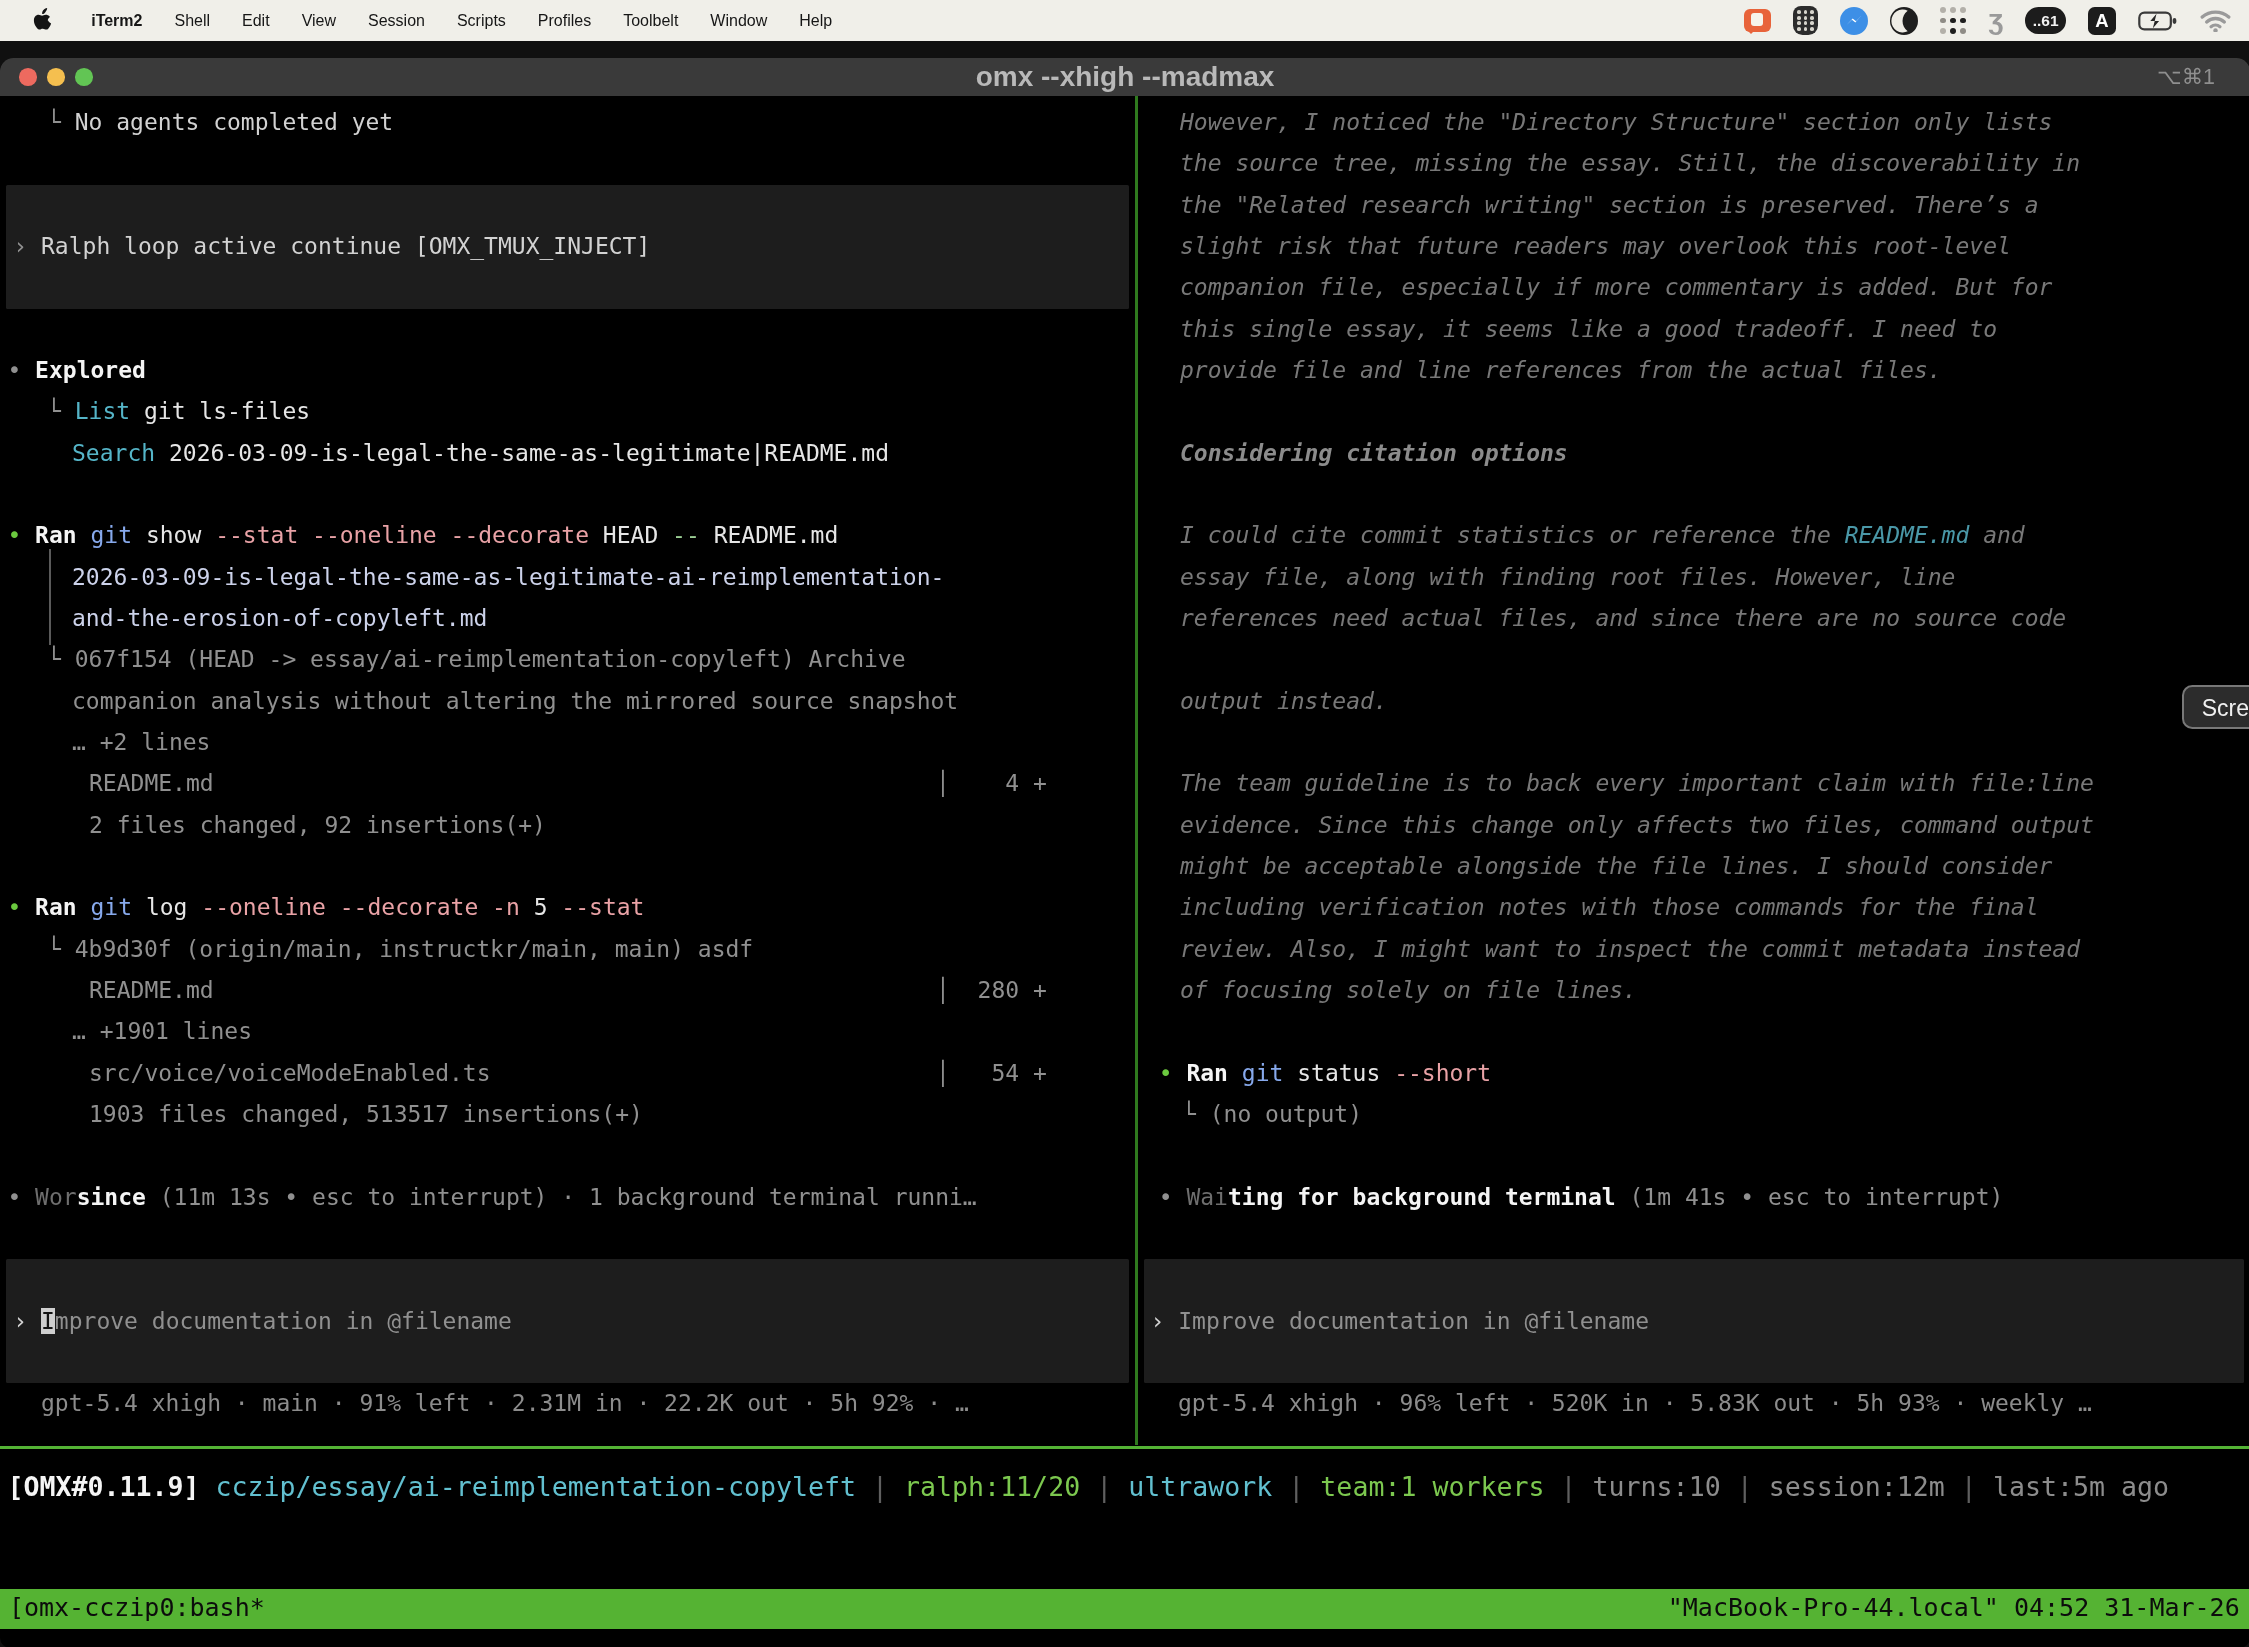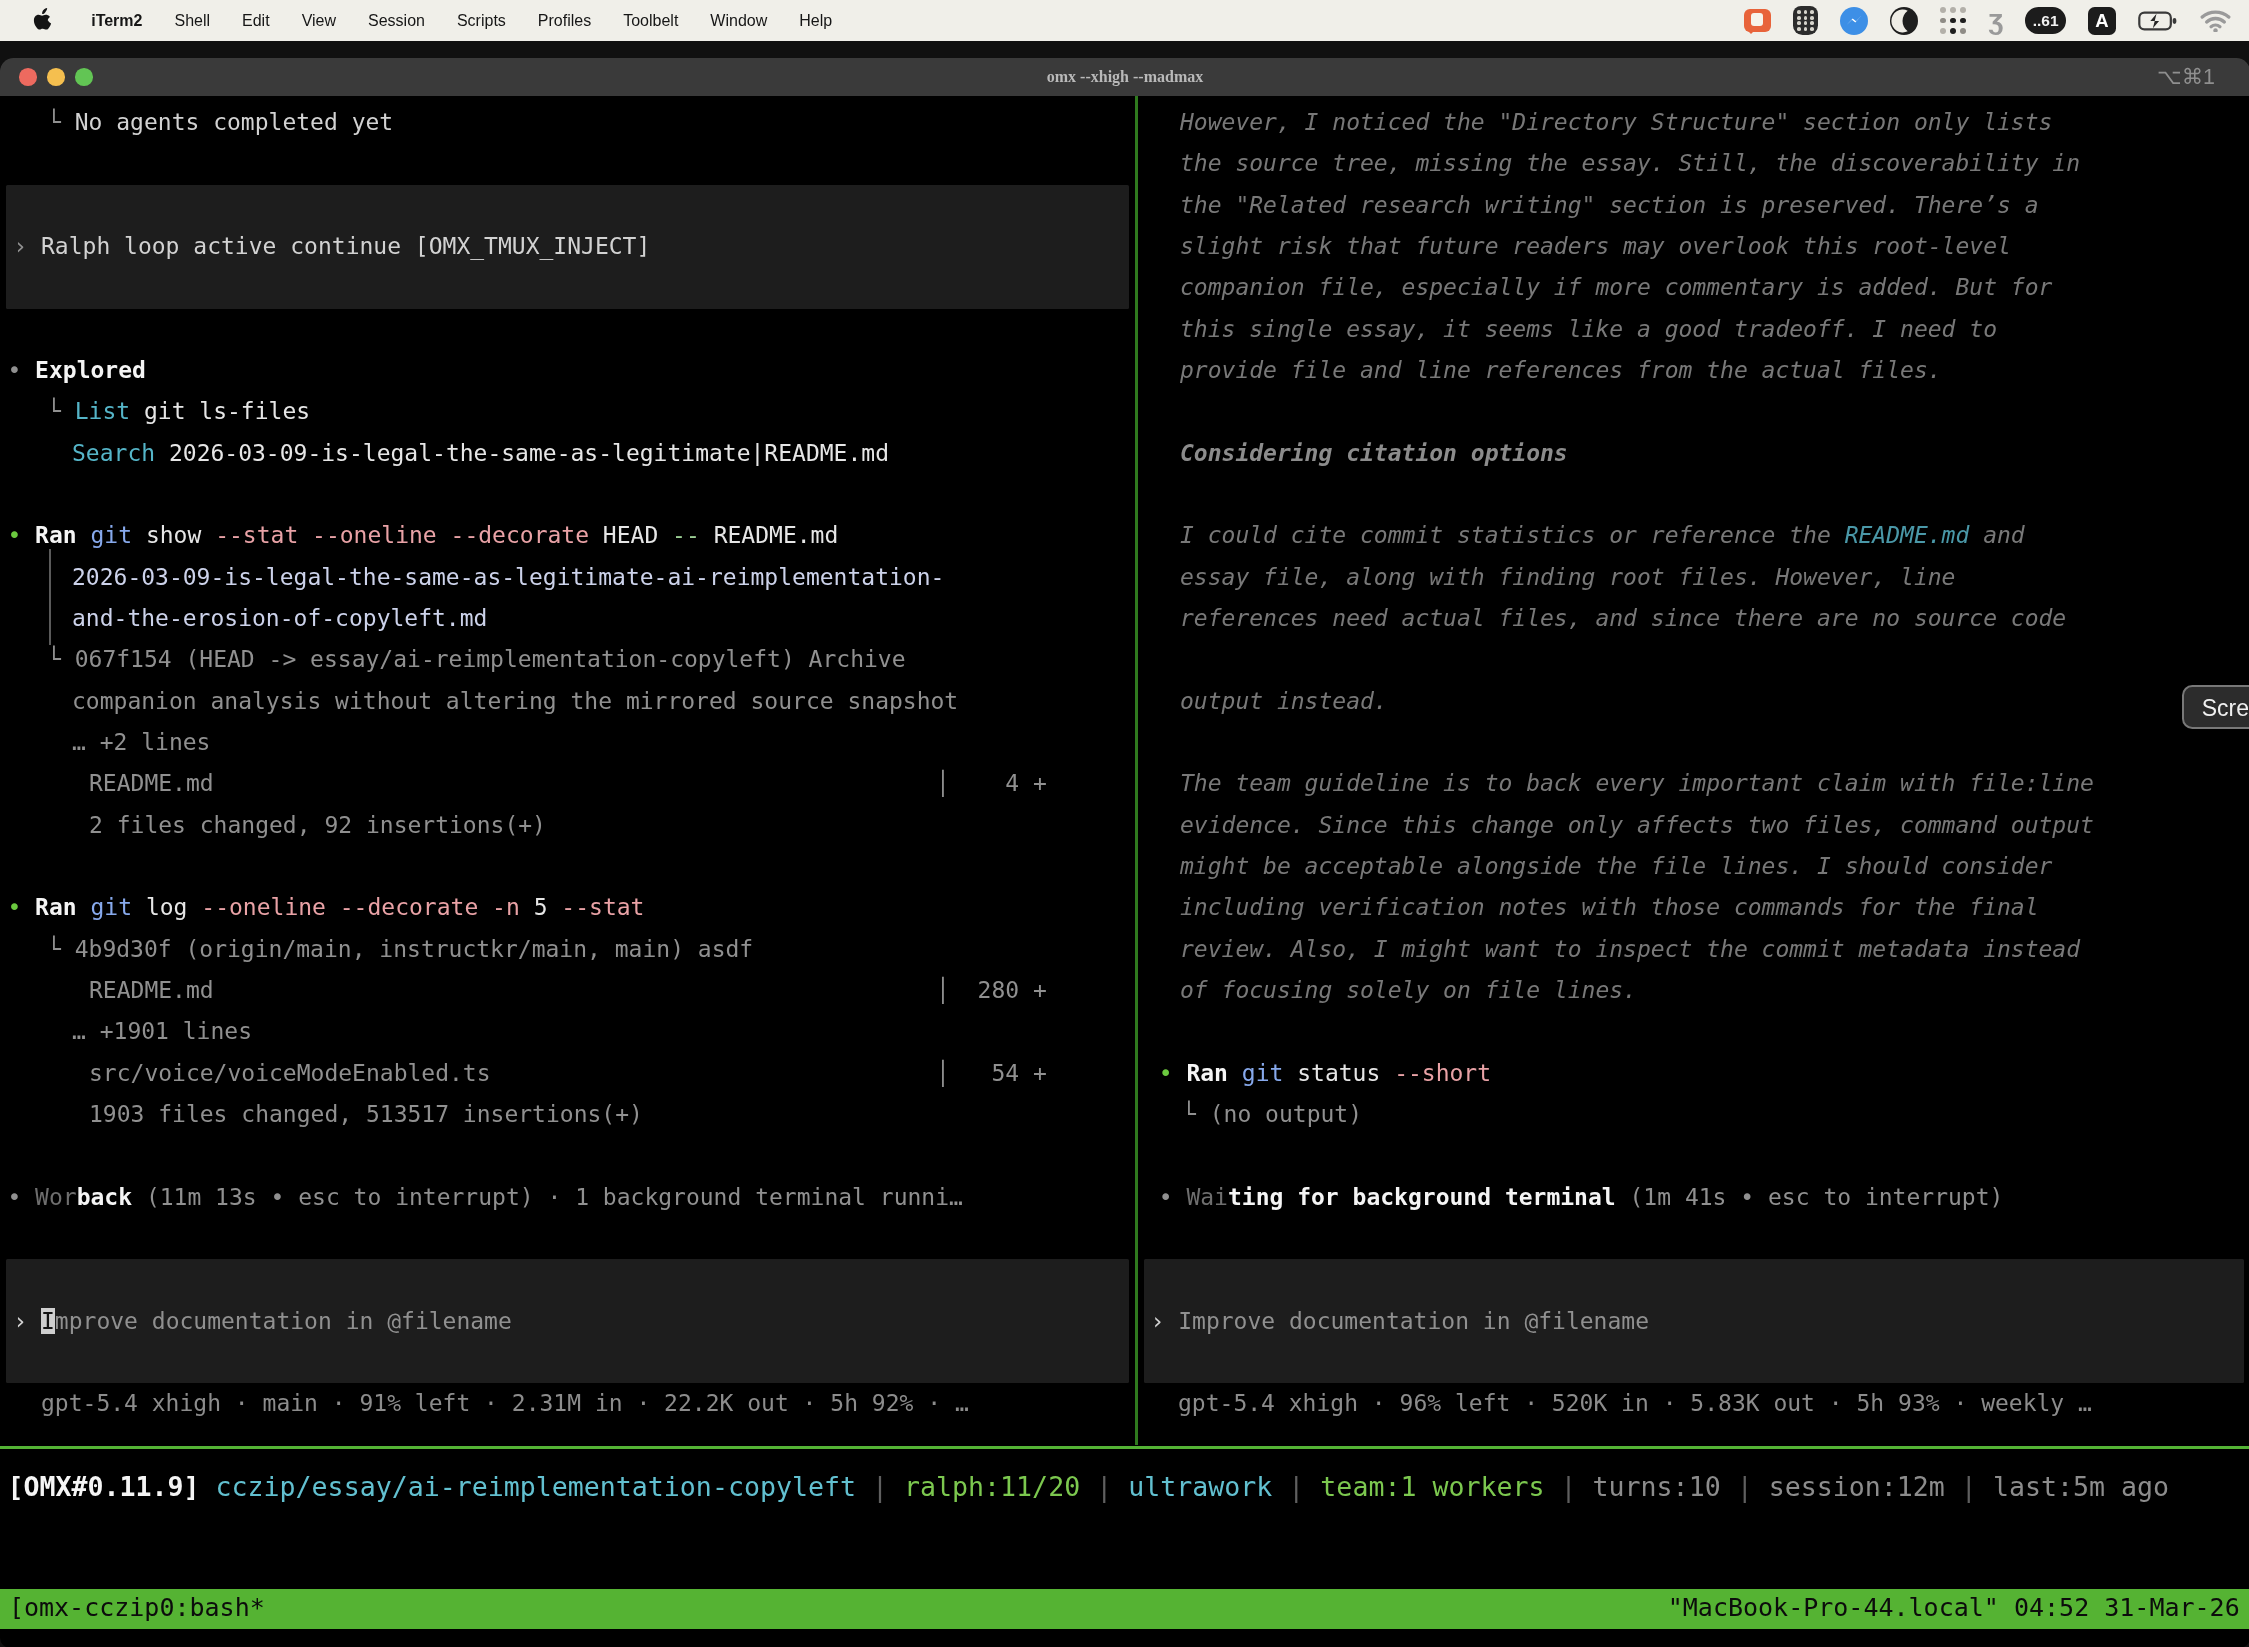"omx --xhigh --madmax" .wtitle { font-family: Liberation Serif, serif -> none; font-size: 16px -> 28px }
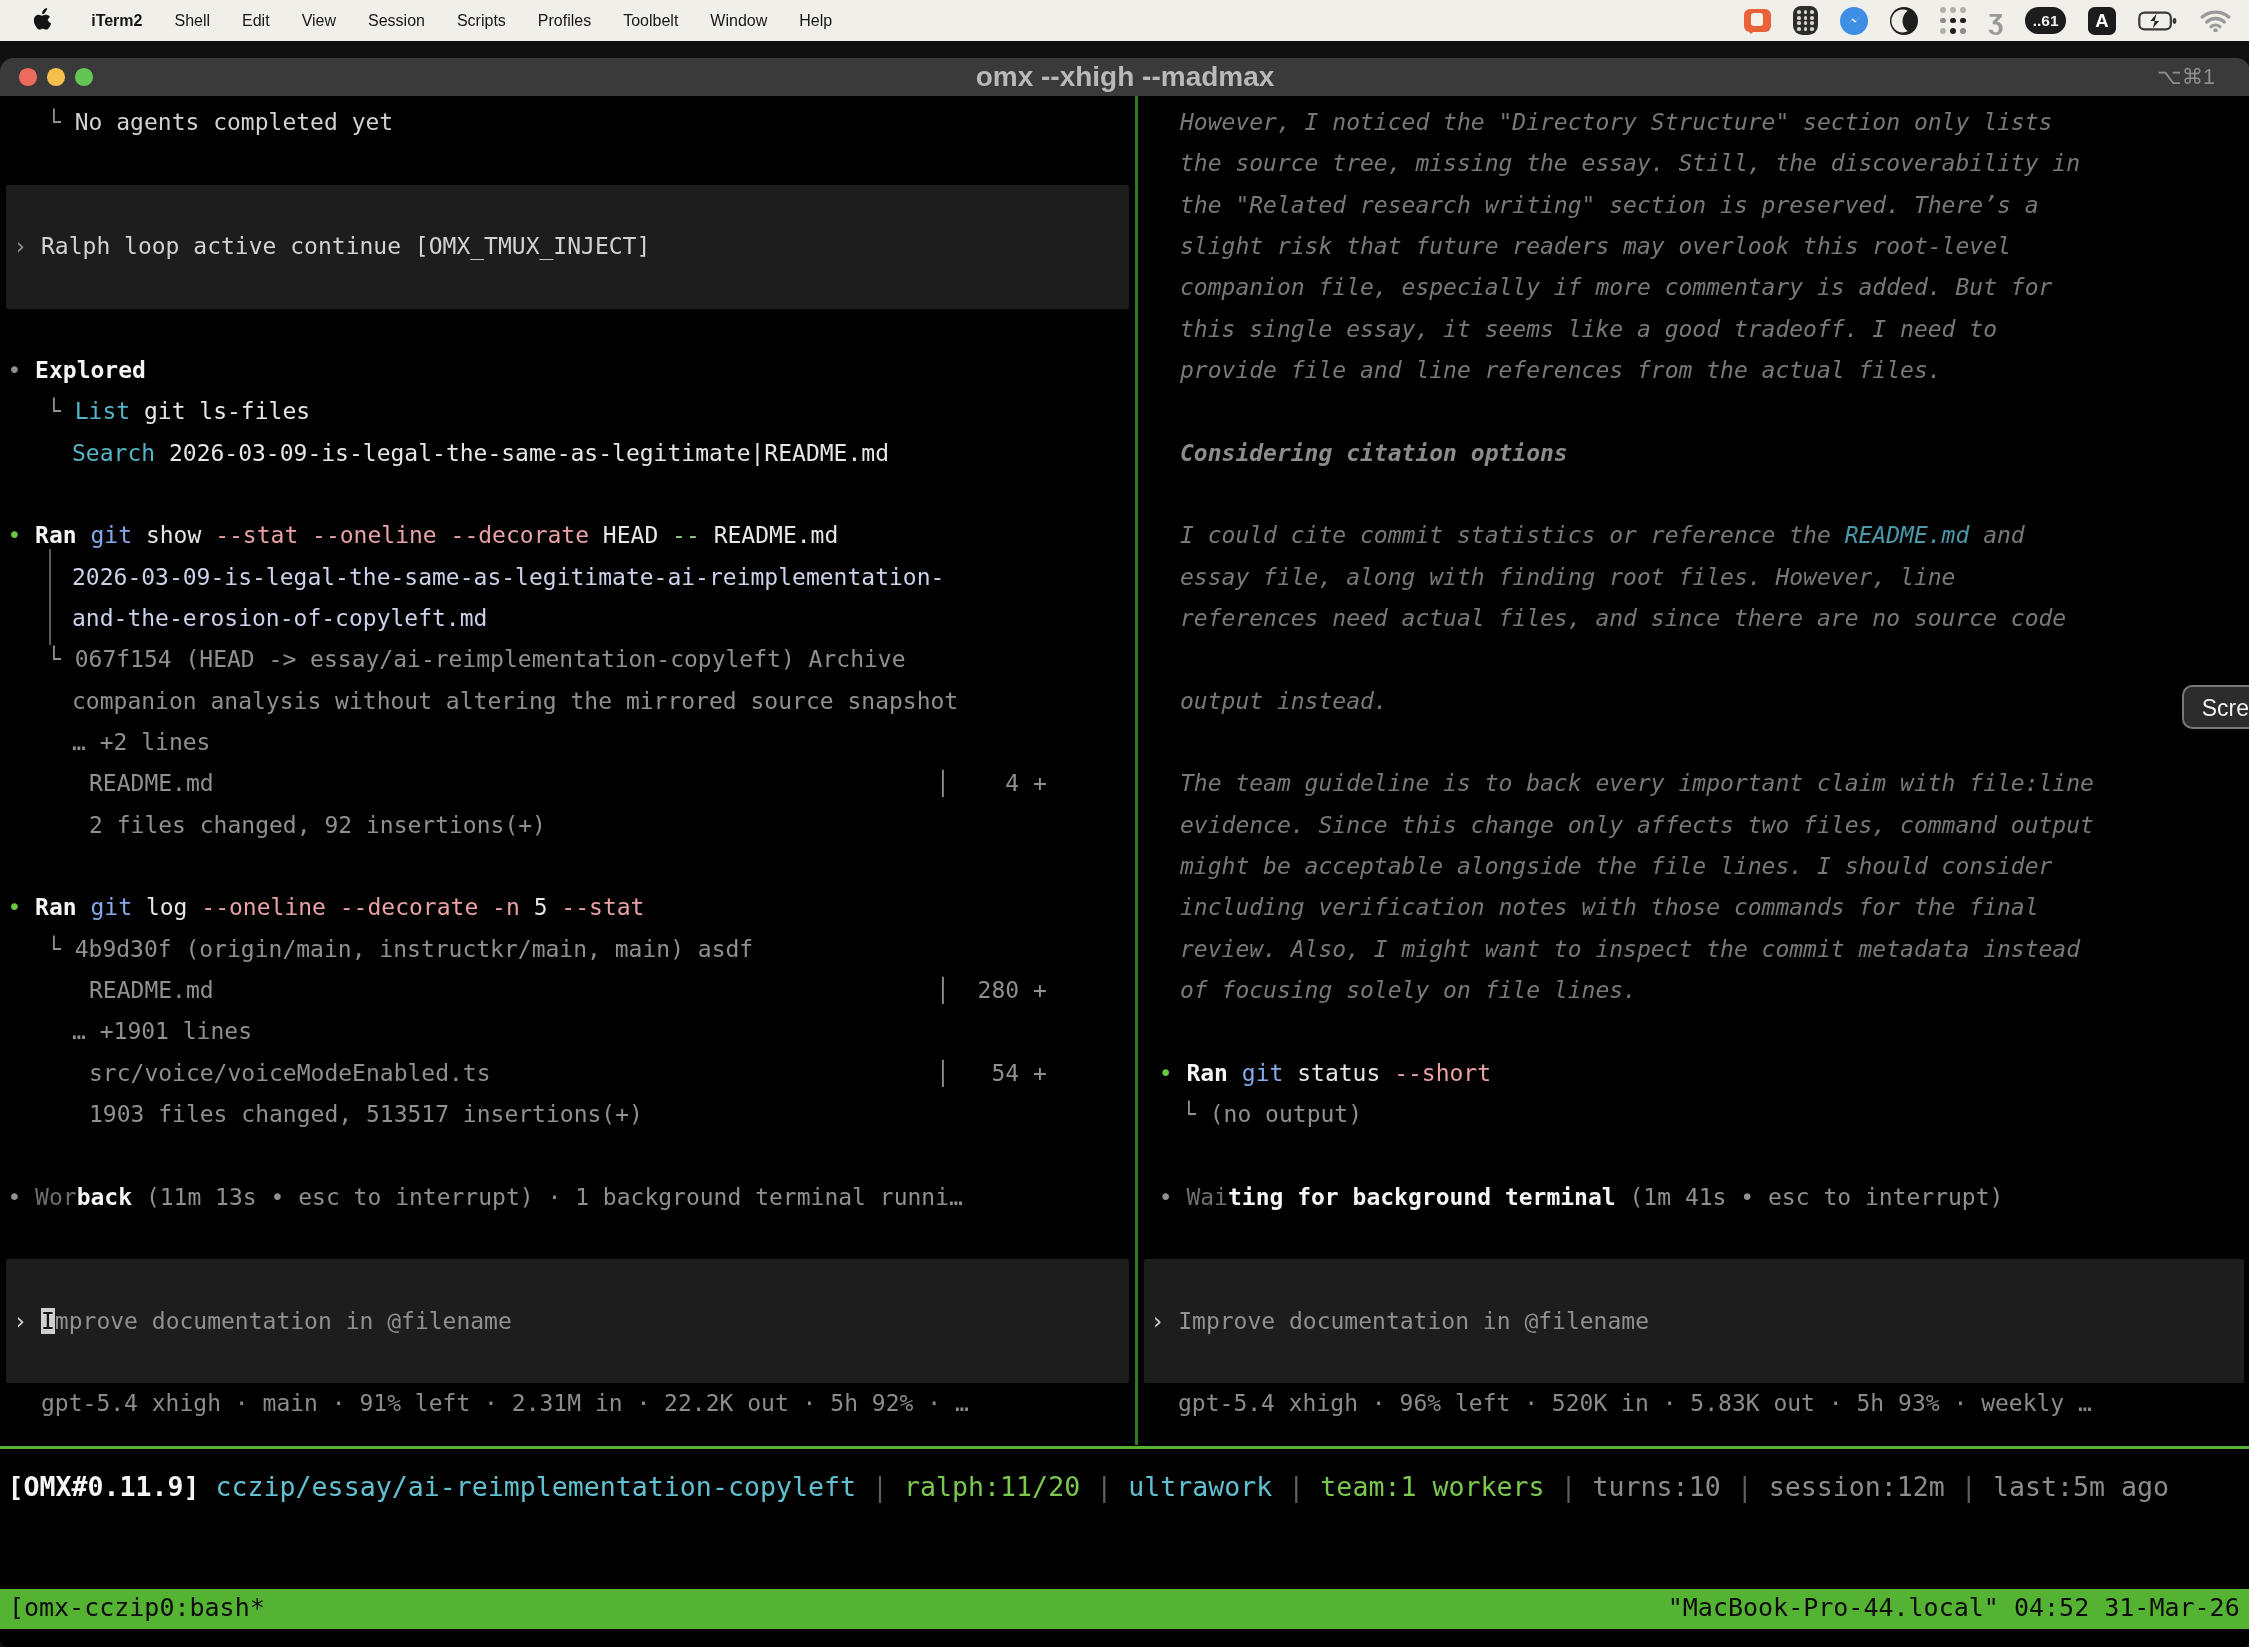"back" span.c-wb { text: back -> since }
